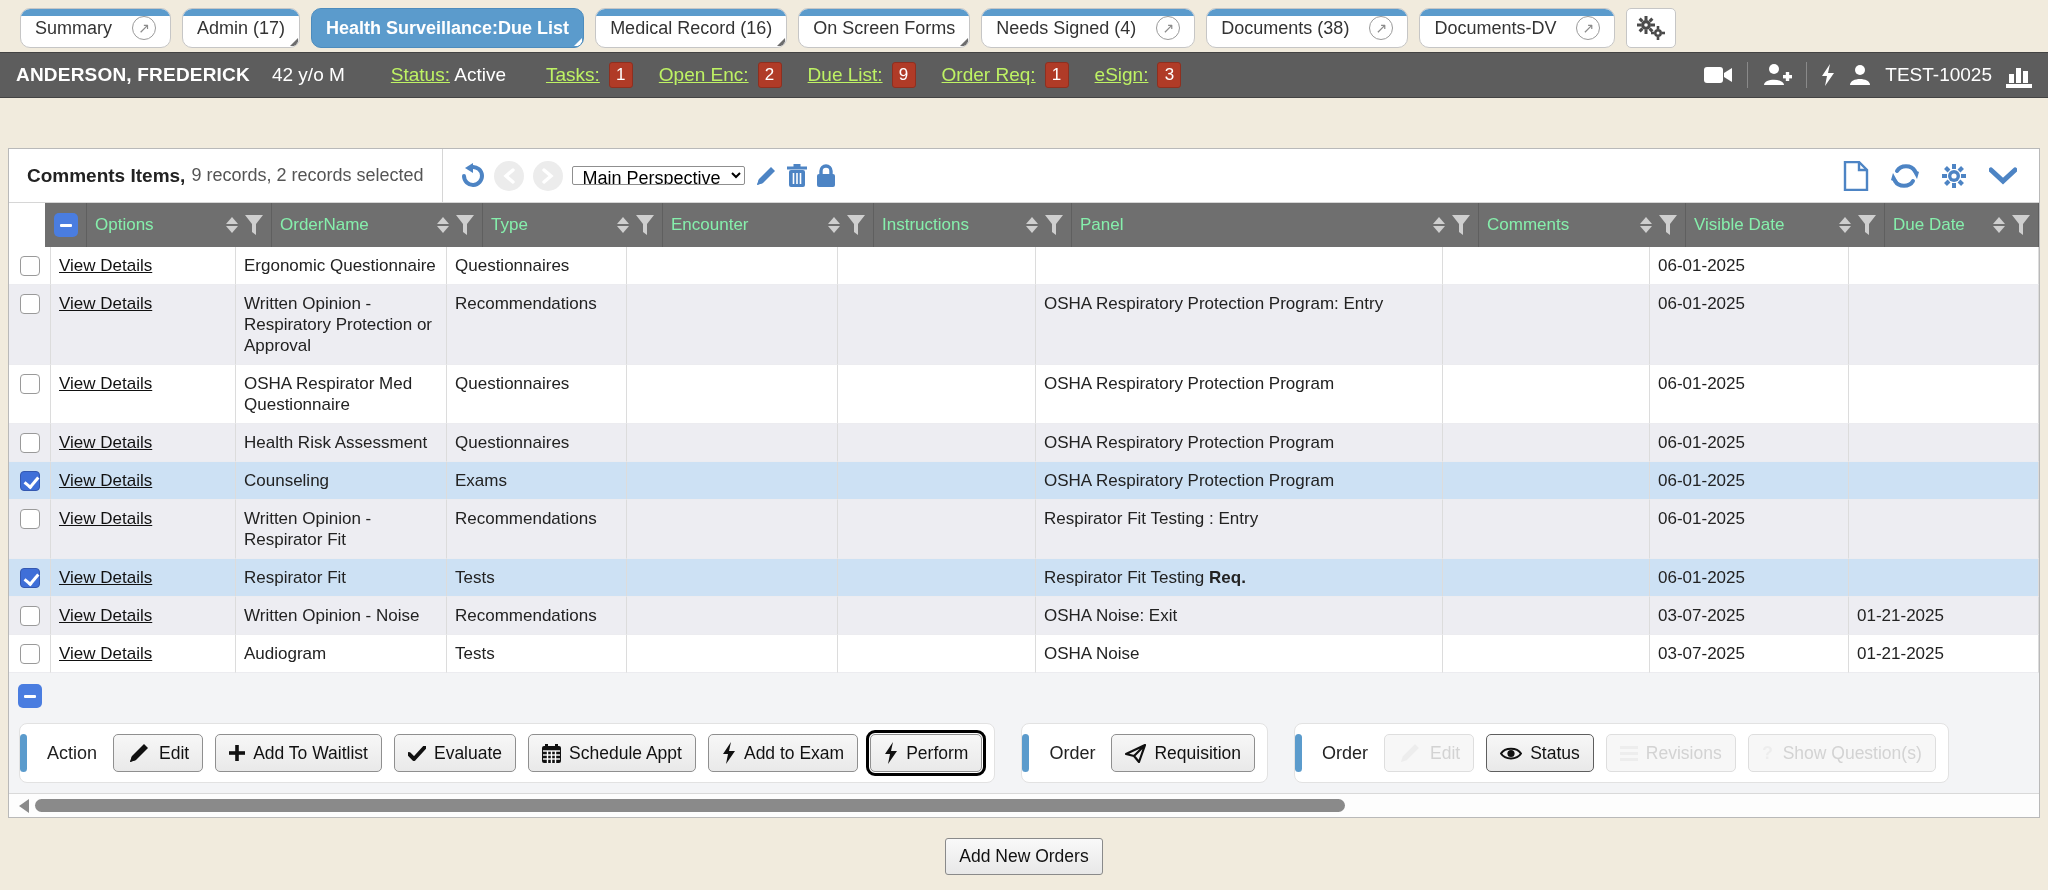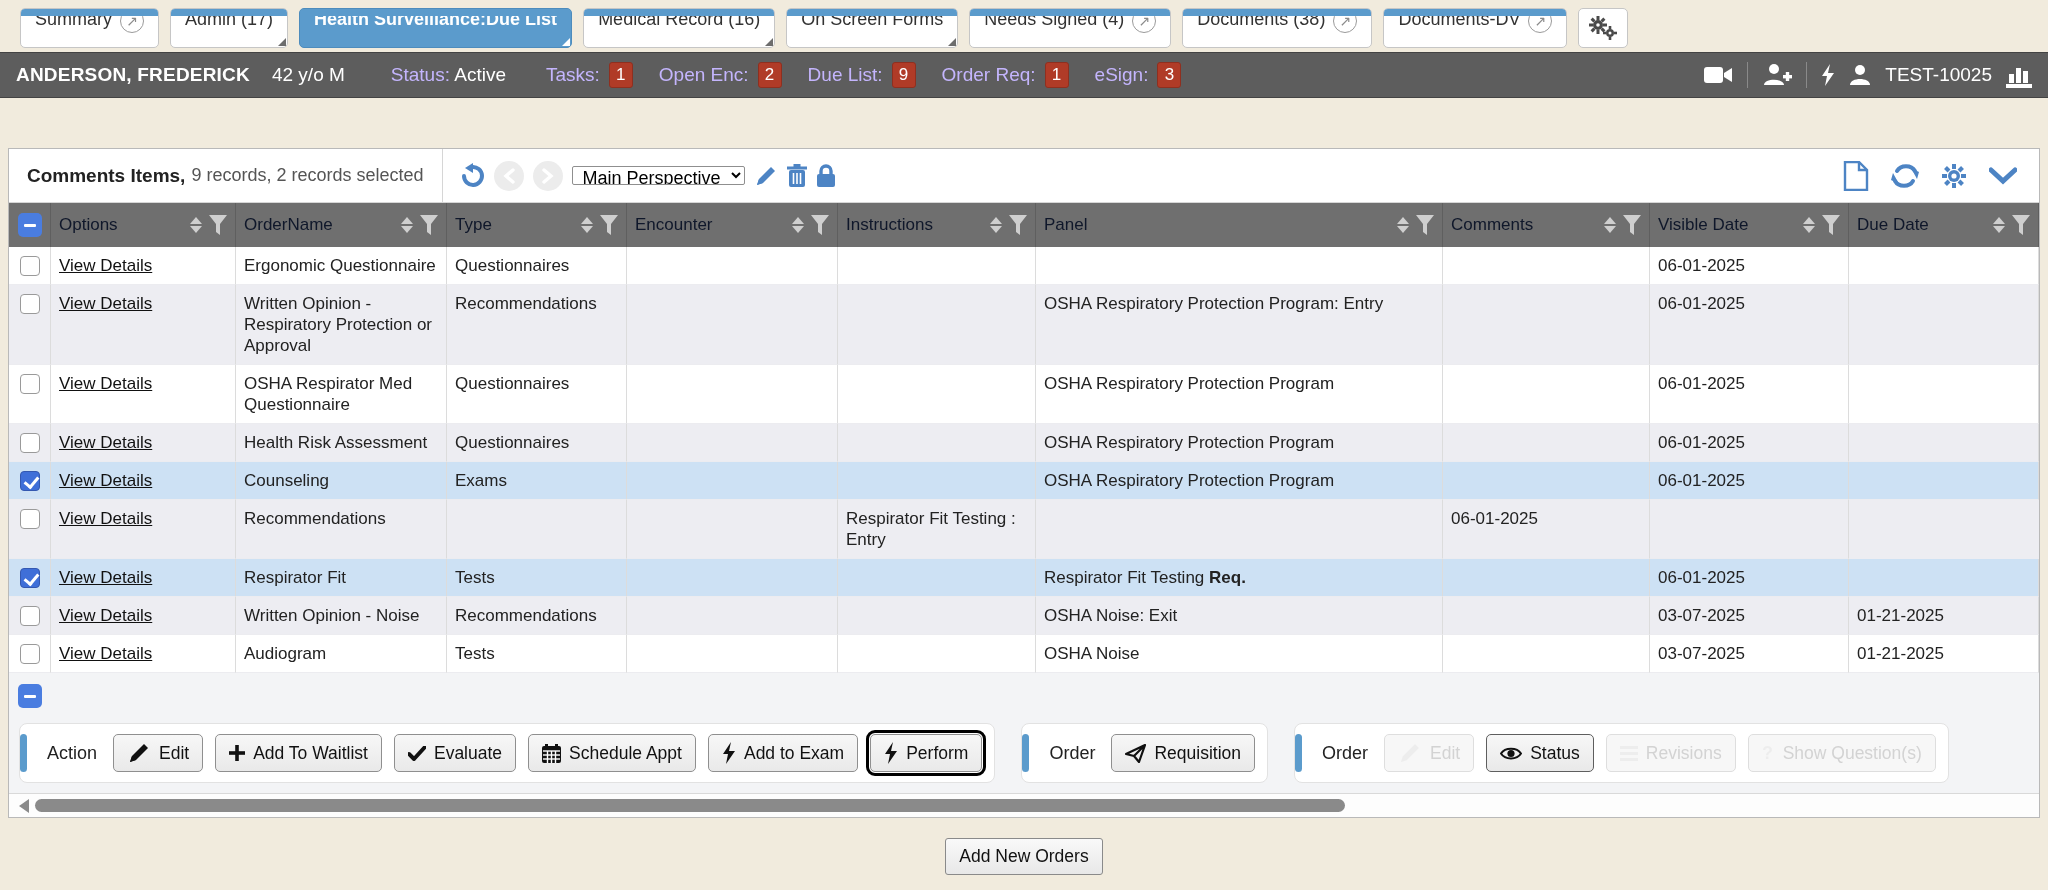"Summary" .tab { align-items: none -> center; border-radius: 5px -> 10px; gap: 8px -> 20px }
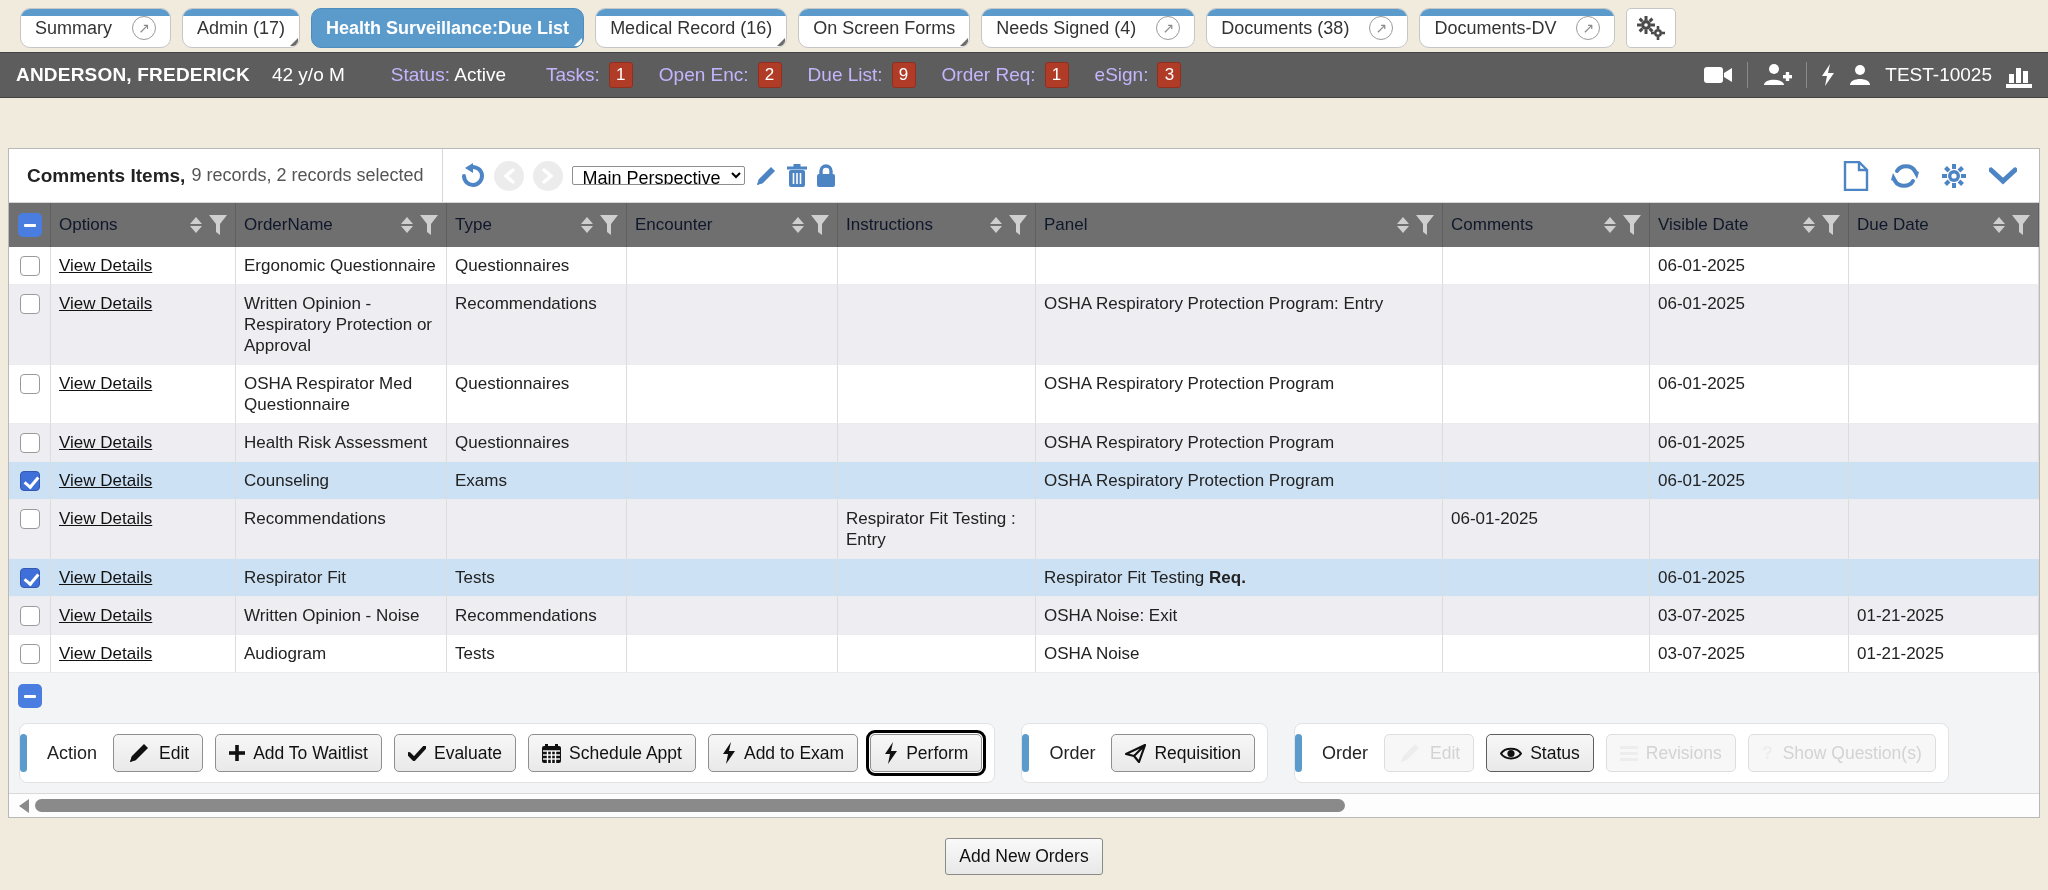"Status:" .pb-label { color: #c4b5fd -> #bef264; text-decoration: none -> underline }
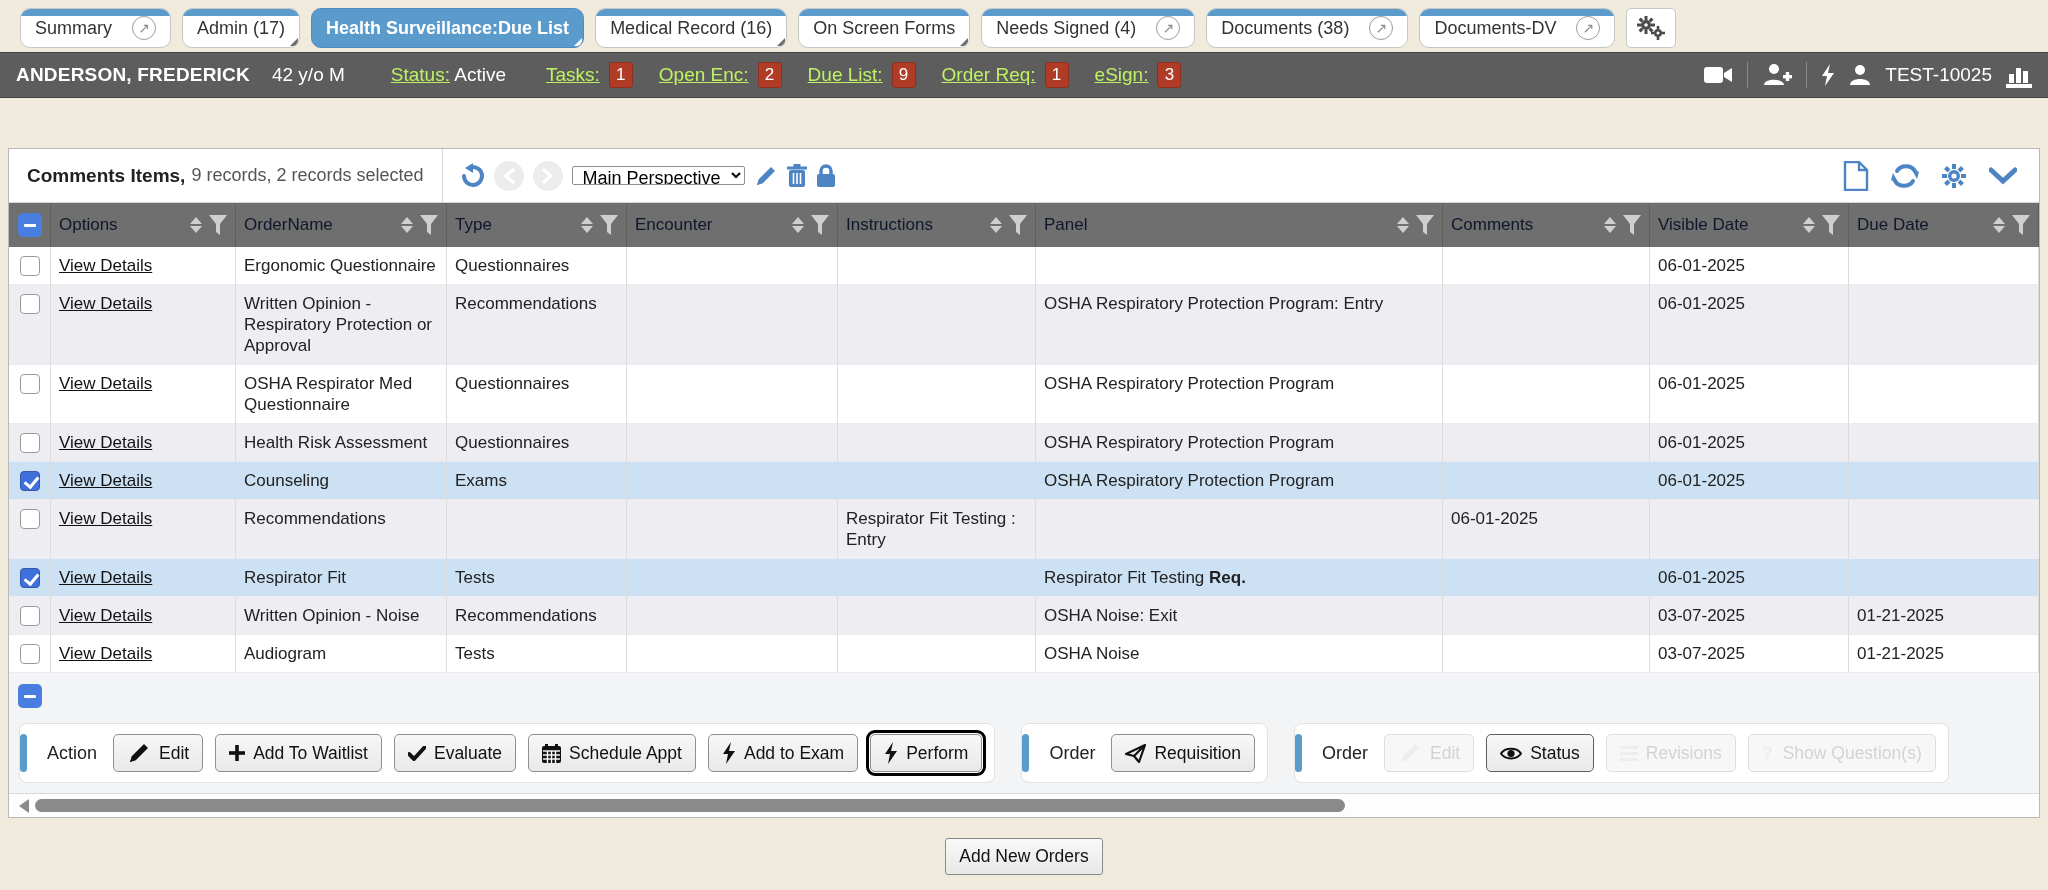"Options" .gr-head { color: #0f172a -> #86efac; margin-left: none -> 36px }
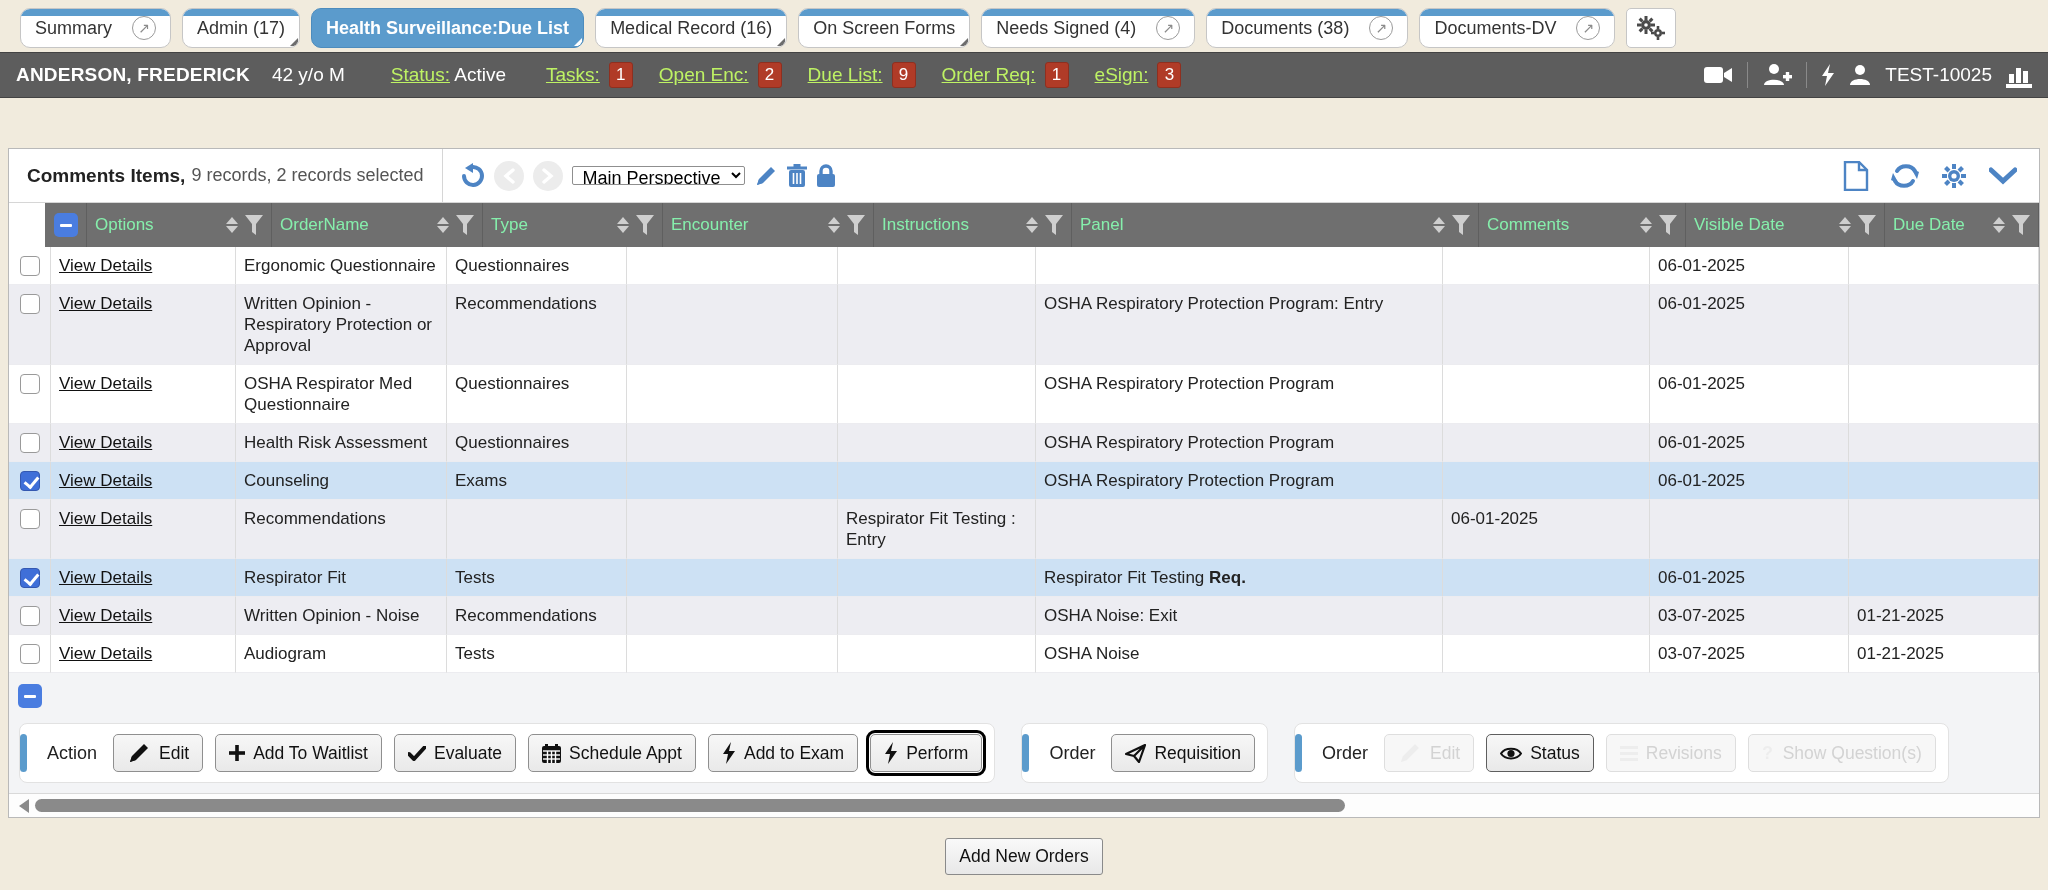"Written Opinion - Respirator Fit" div.cell { html: none -> <div>Written Opinion - Respirator Fit</div> }
